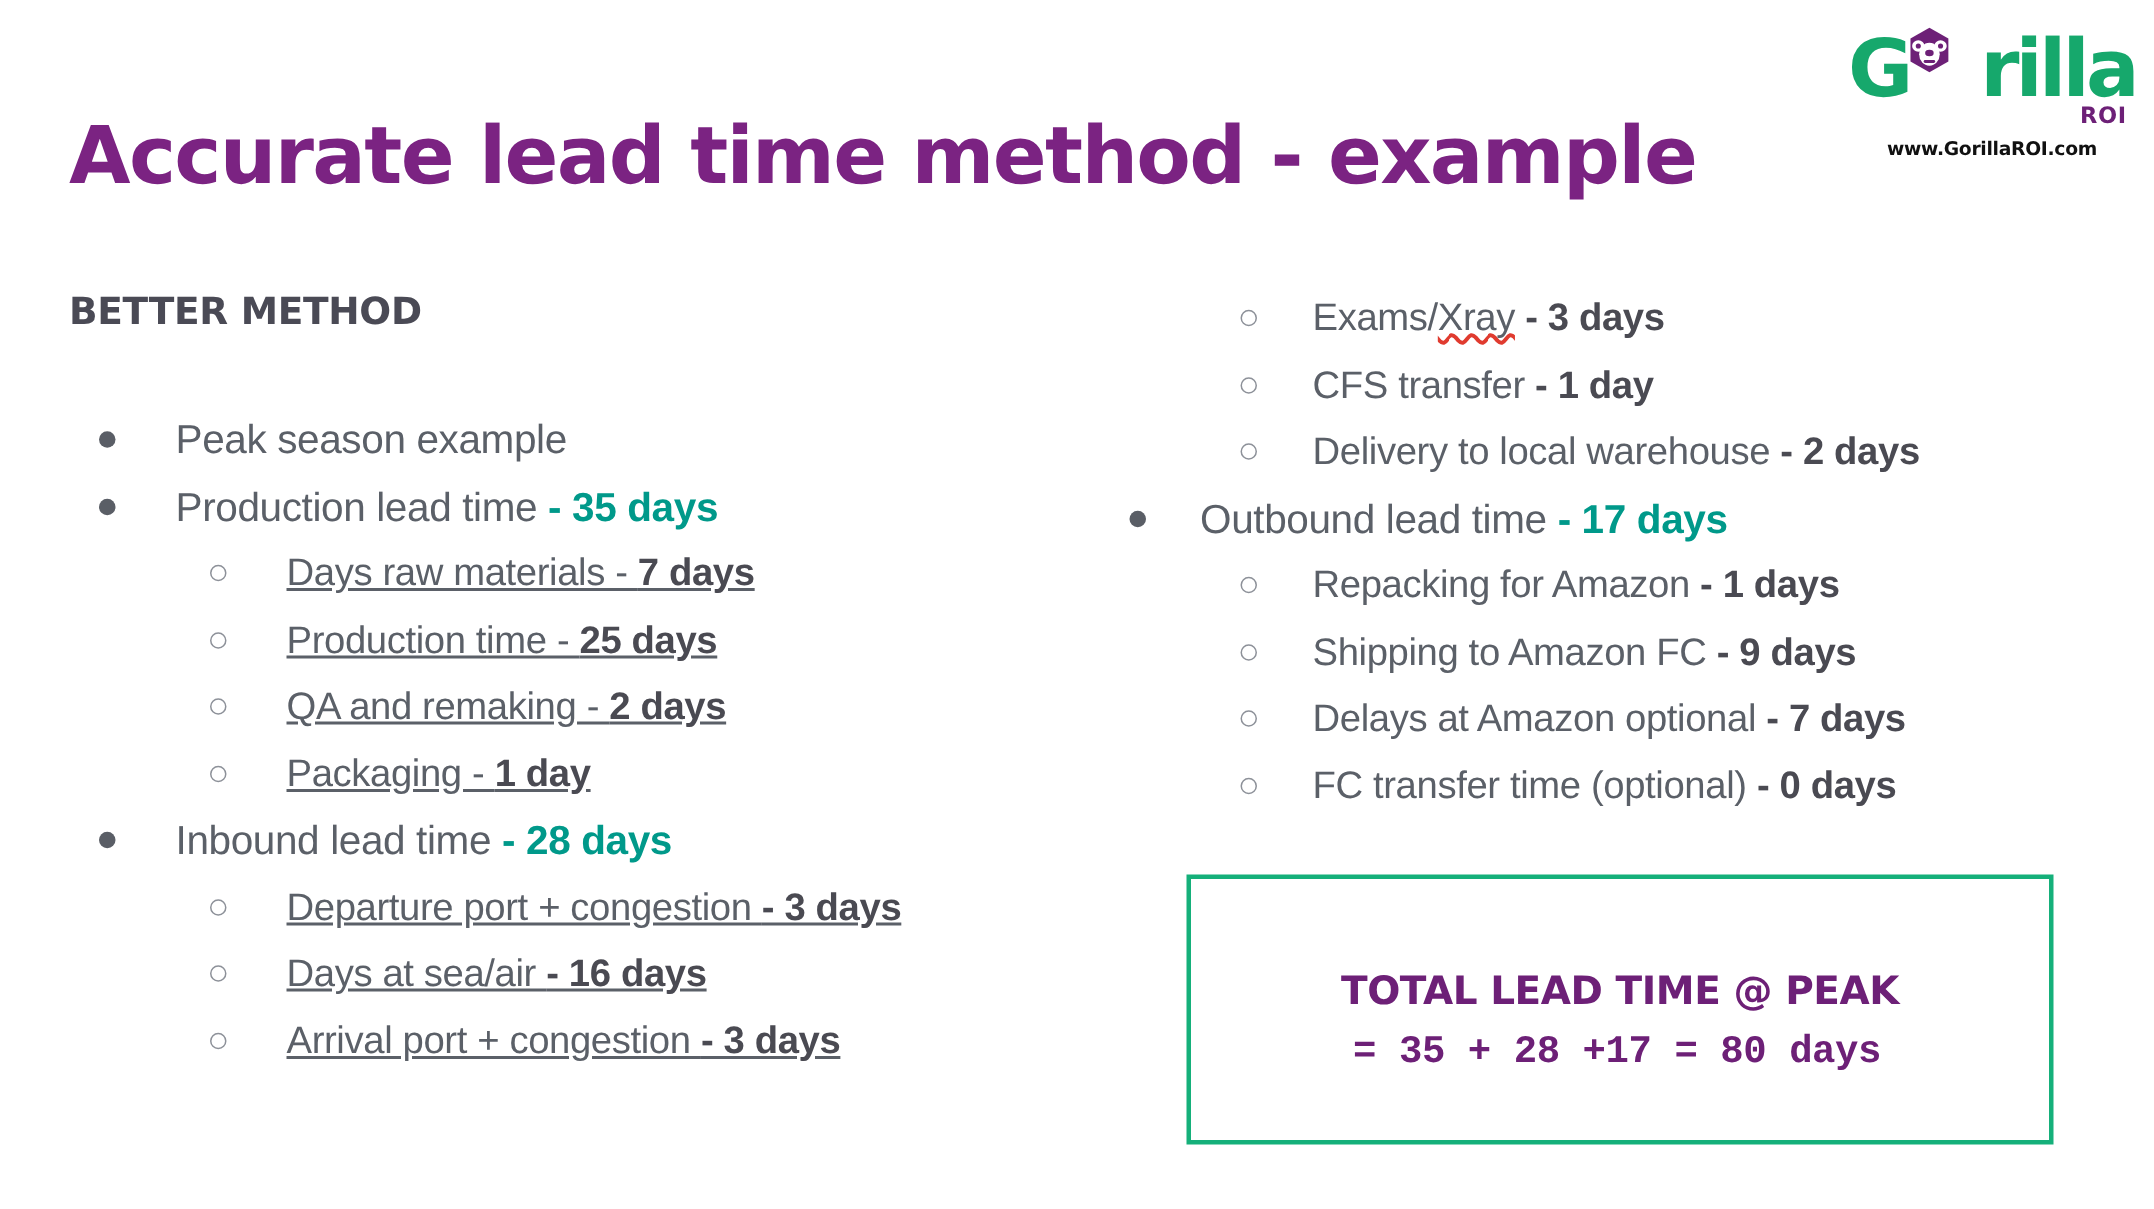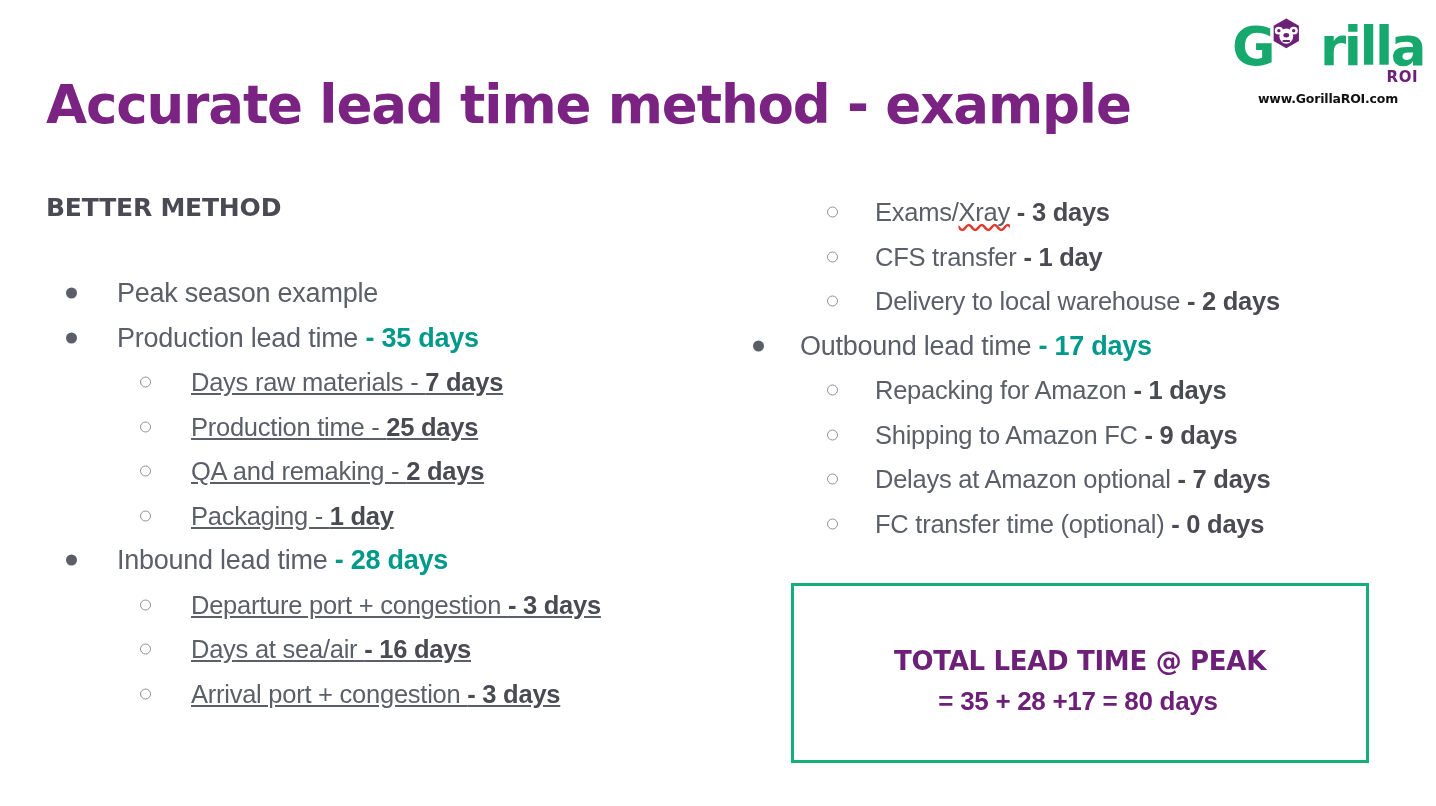"= 35 + 28 +17" .total-eq { font-family: Liberation Sans, sans-serif -> Liberation Mono, monospace }
